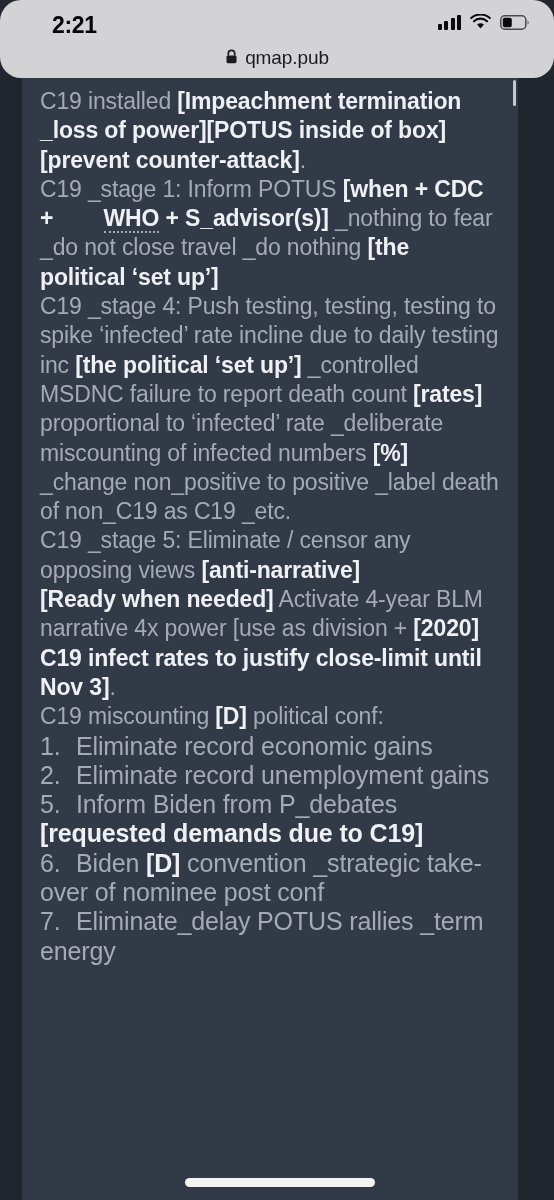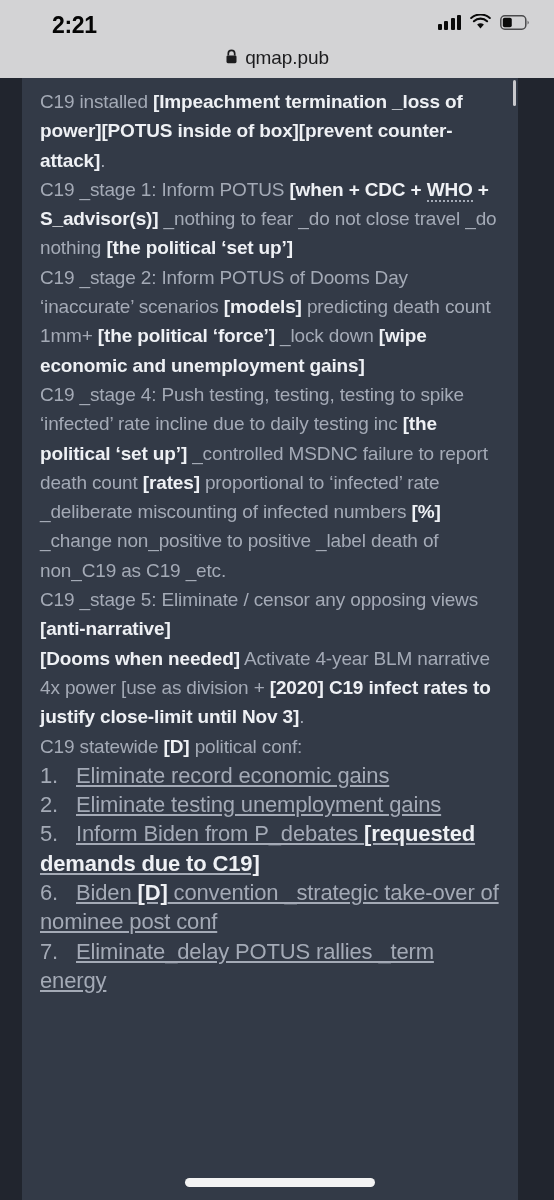"2:21" #browser-chrome { border-radius: none -> 21px }
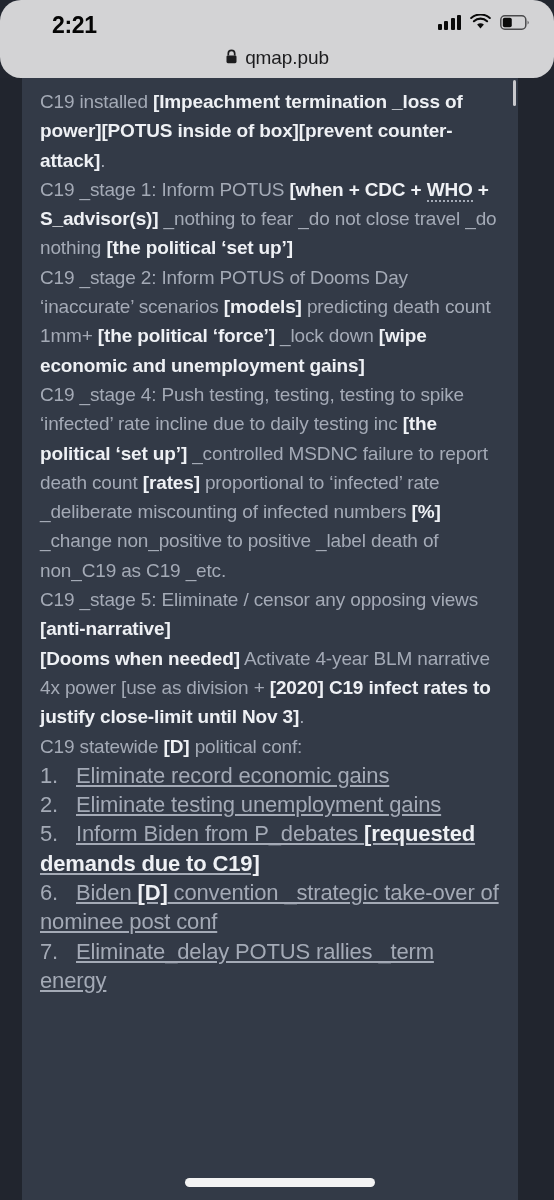"C19 installed [Impeachment termination" .para { font-size: 19px -> 23px }
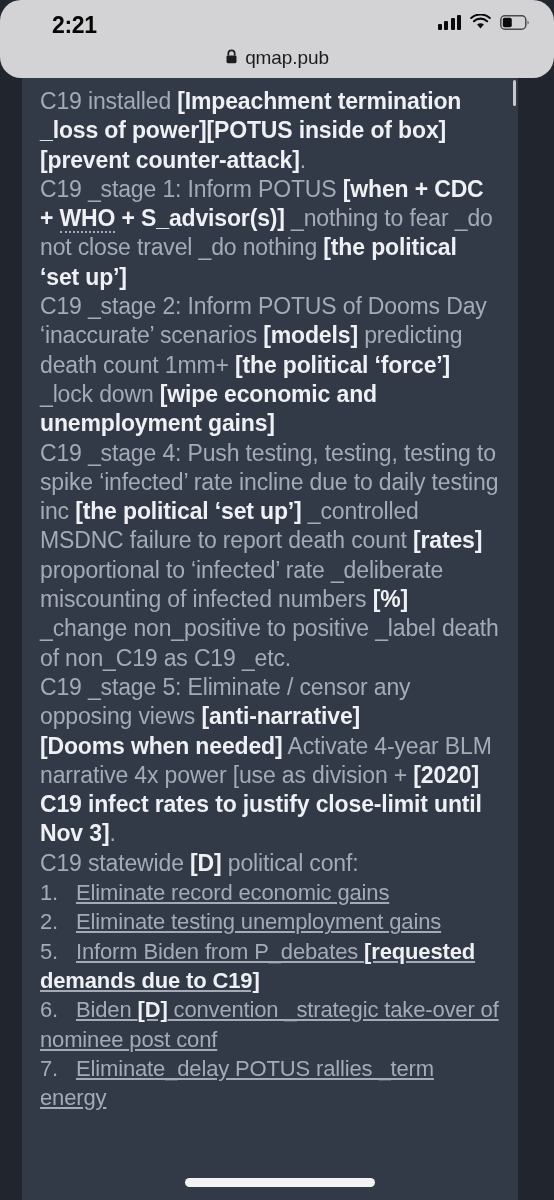"WHO" .dotted { margin-left: none -> 44px }
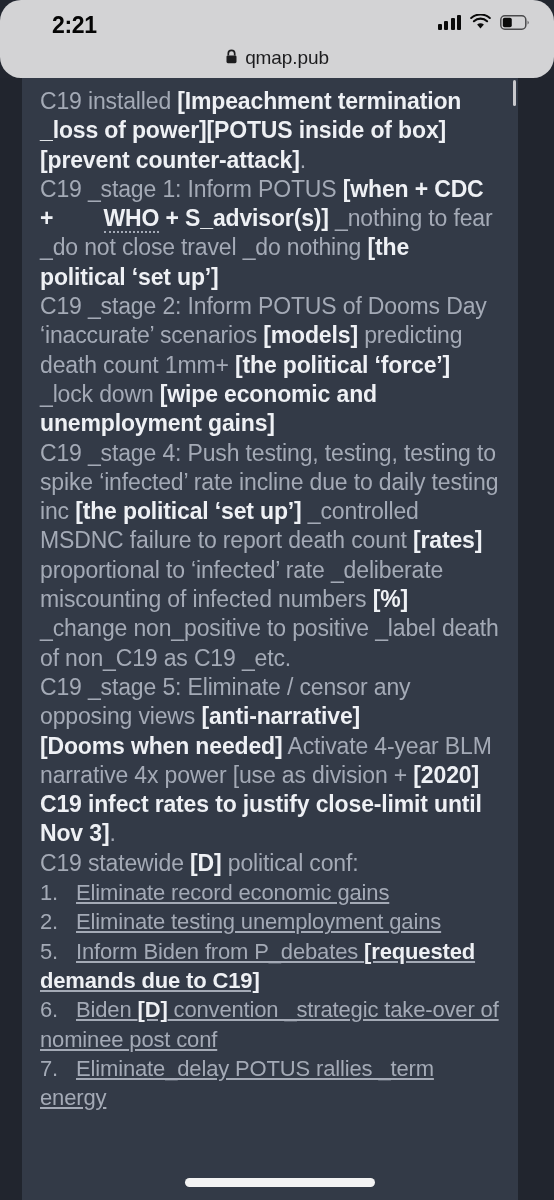"C19 _stage 2: Inform POTUS" p.para { html: <p><span>C19 _stage 2: Inform POTUS of Dooms Day ‘inaccurate’ scenarios </span><span>[models]</span><span> predicting death count 1mm+ </span><span>[the political ‘force’]</span><span> _lock down </span><span>[wipe economic and unemployment gains]</span></p> -> none }
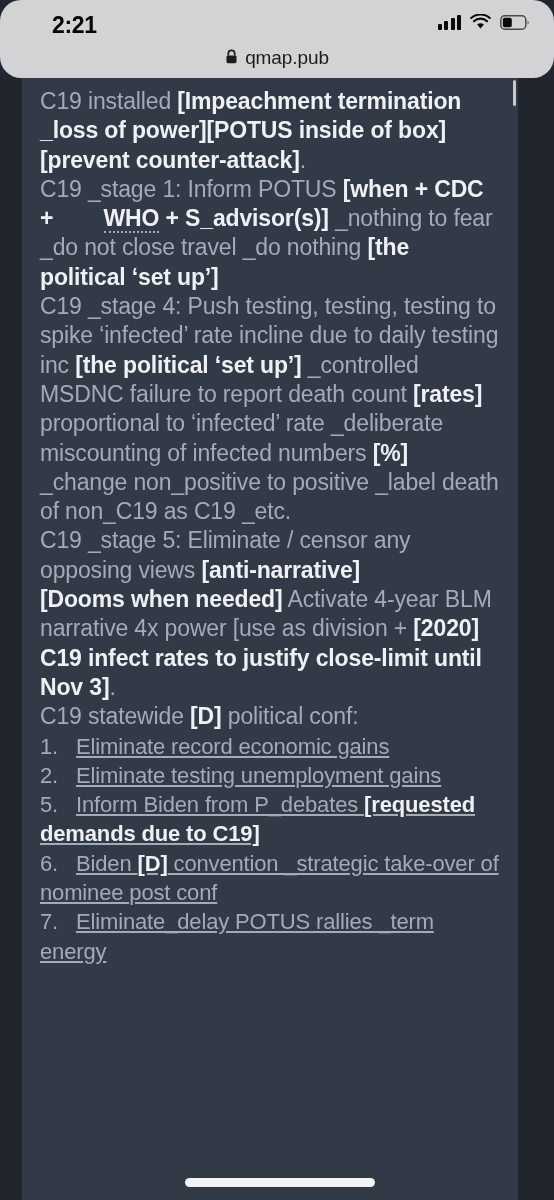"[Dooms when needed]" span.b { text: Dooms -> Ready }
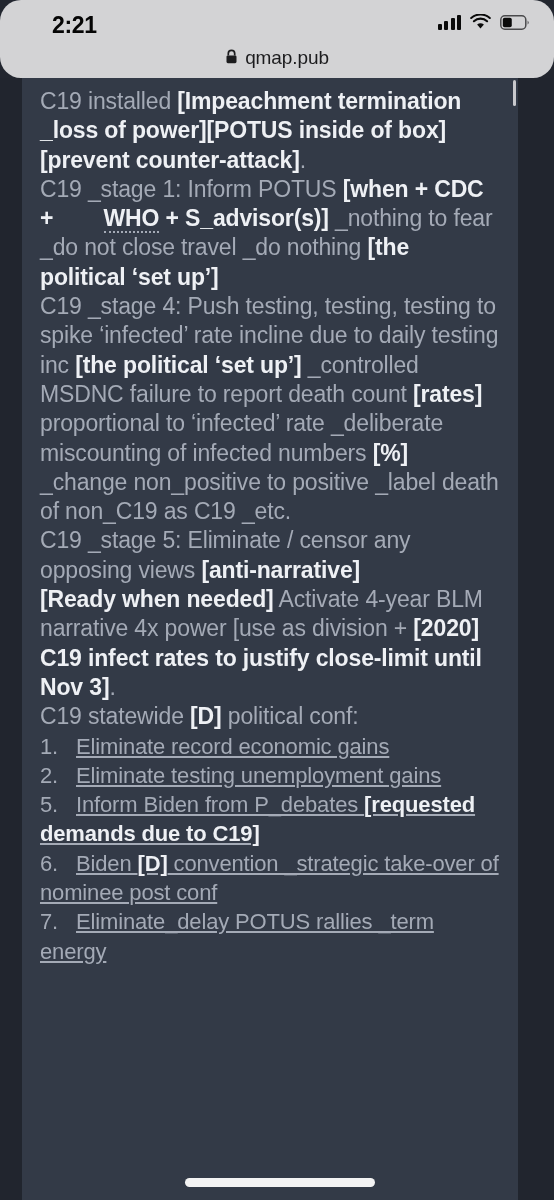"C19 statewide" span { text: statewide -> miscounting }
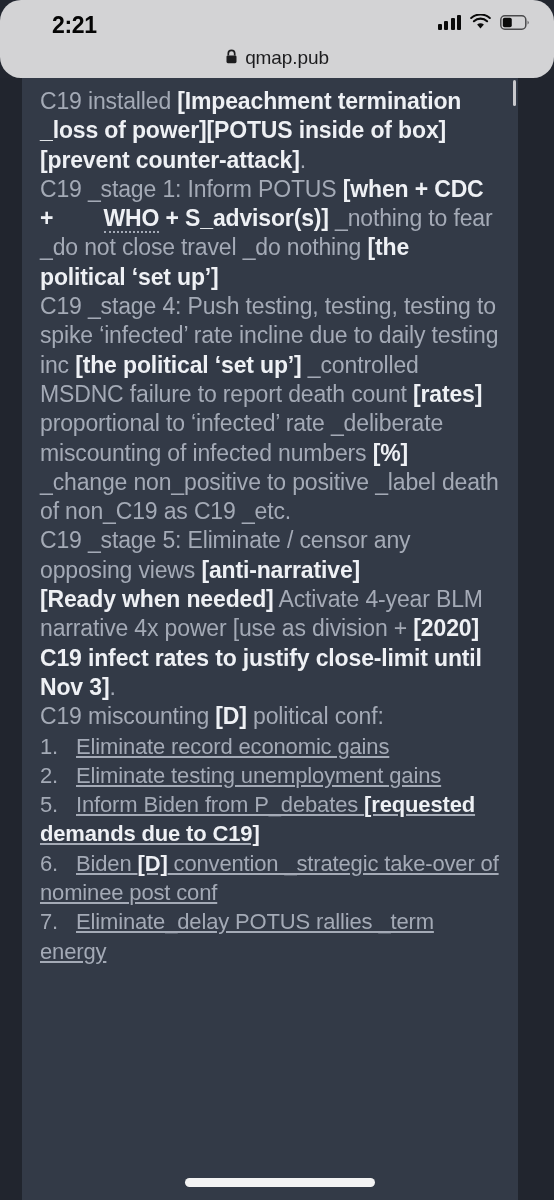"1. Eliminate record economic gains" .li { font-size: 22px -> 25px; text-decoration: underline -> none }
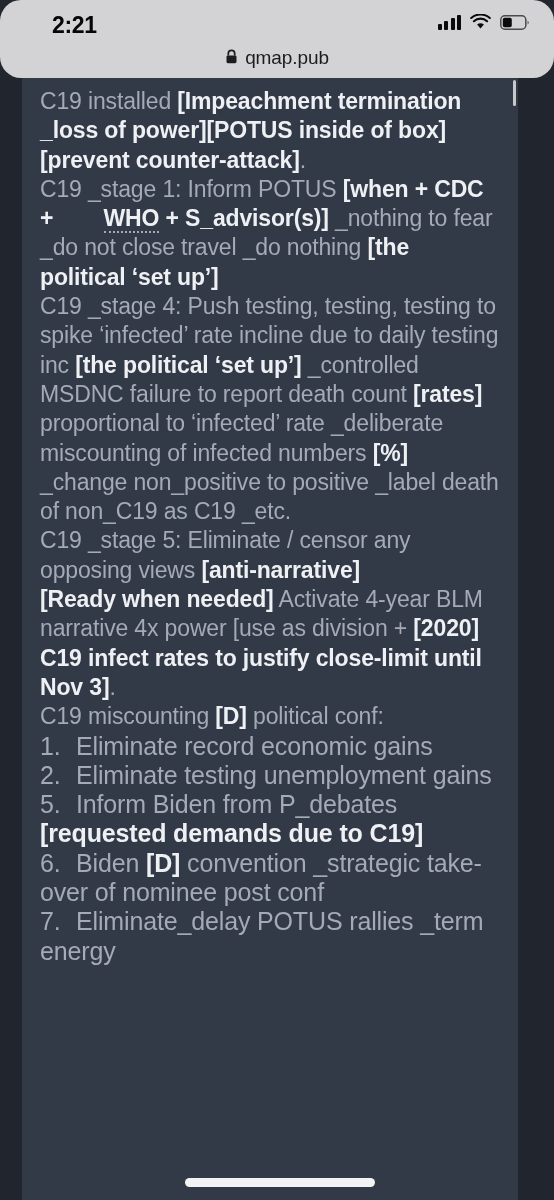"Eliminate testing unemployment gains" span { text: testing -> record }
